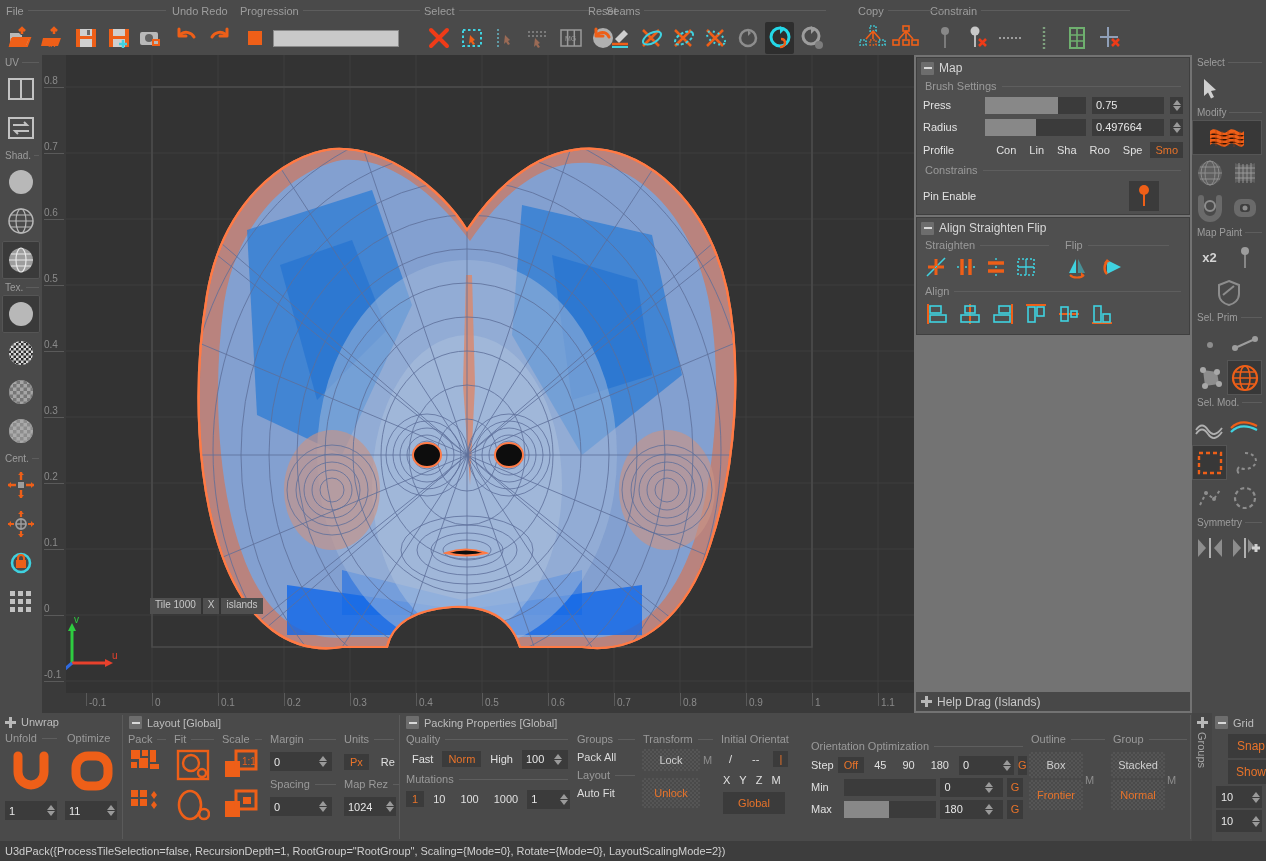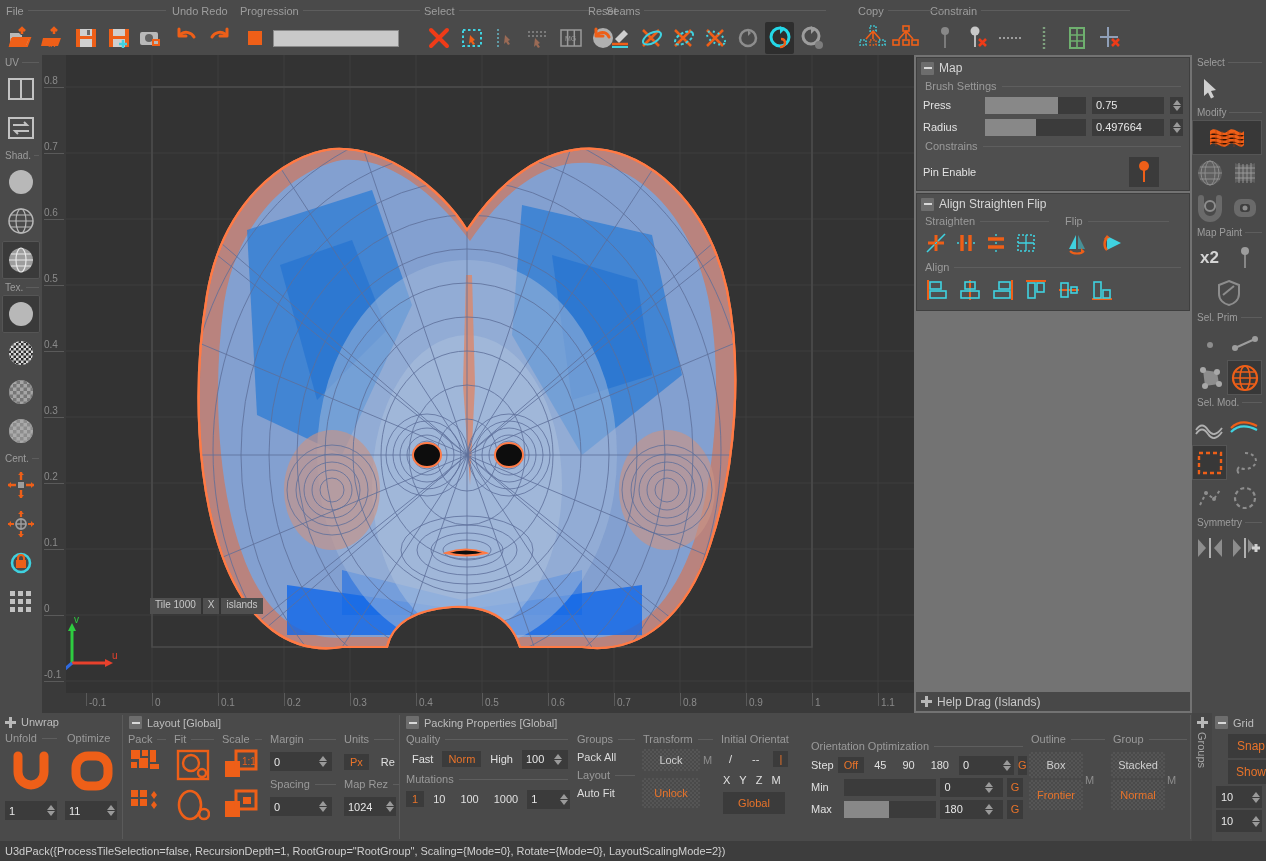"Profile" div.row { html: none -> <div> <span>Profile</span> <div> <span>Con</span> <span>Lin</span> <span>Sha</span> <span>Roo</span> <span>Spe</span> <span>Smo</span> </div> </div> }
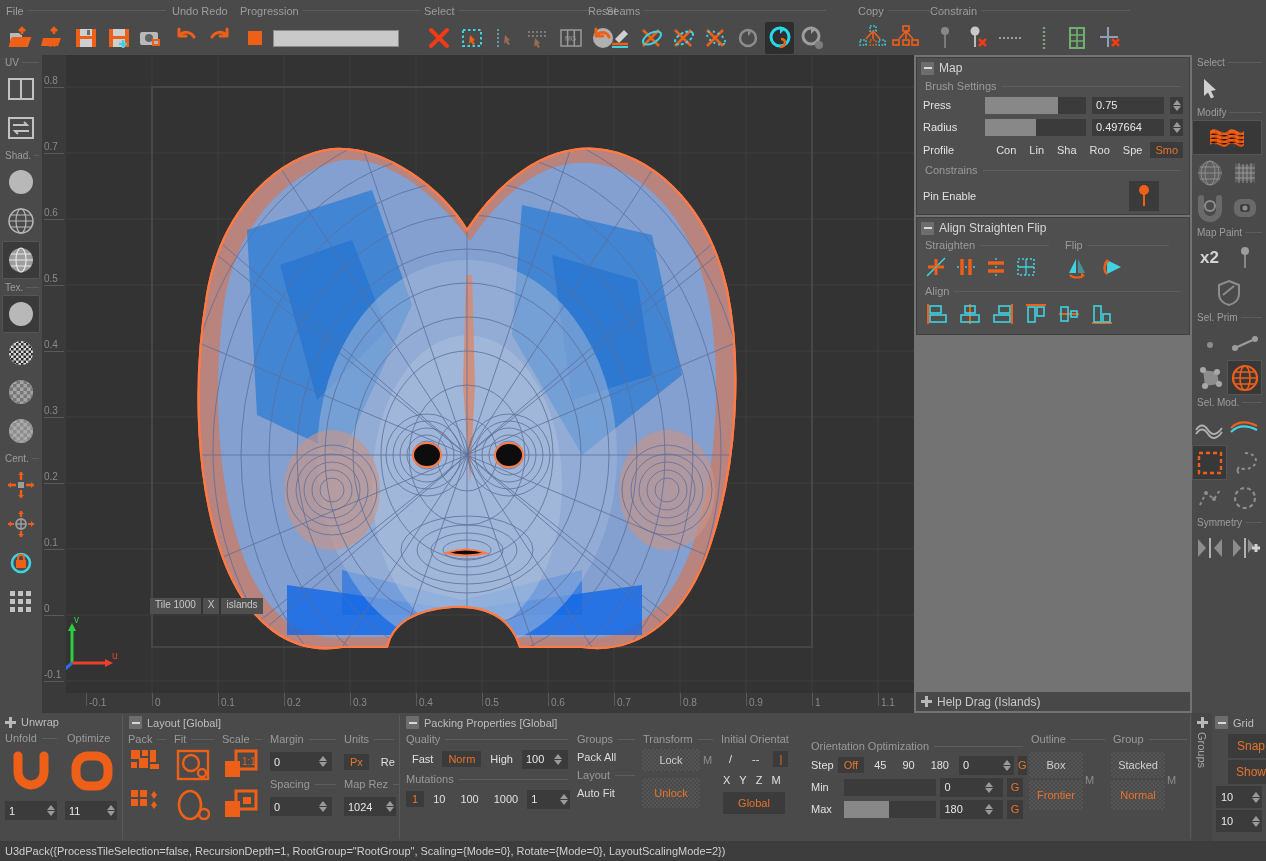"x2" span { font-size: 17px -> 13px }
